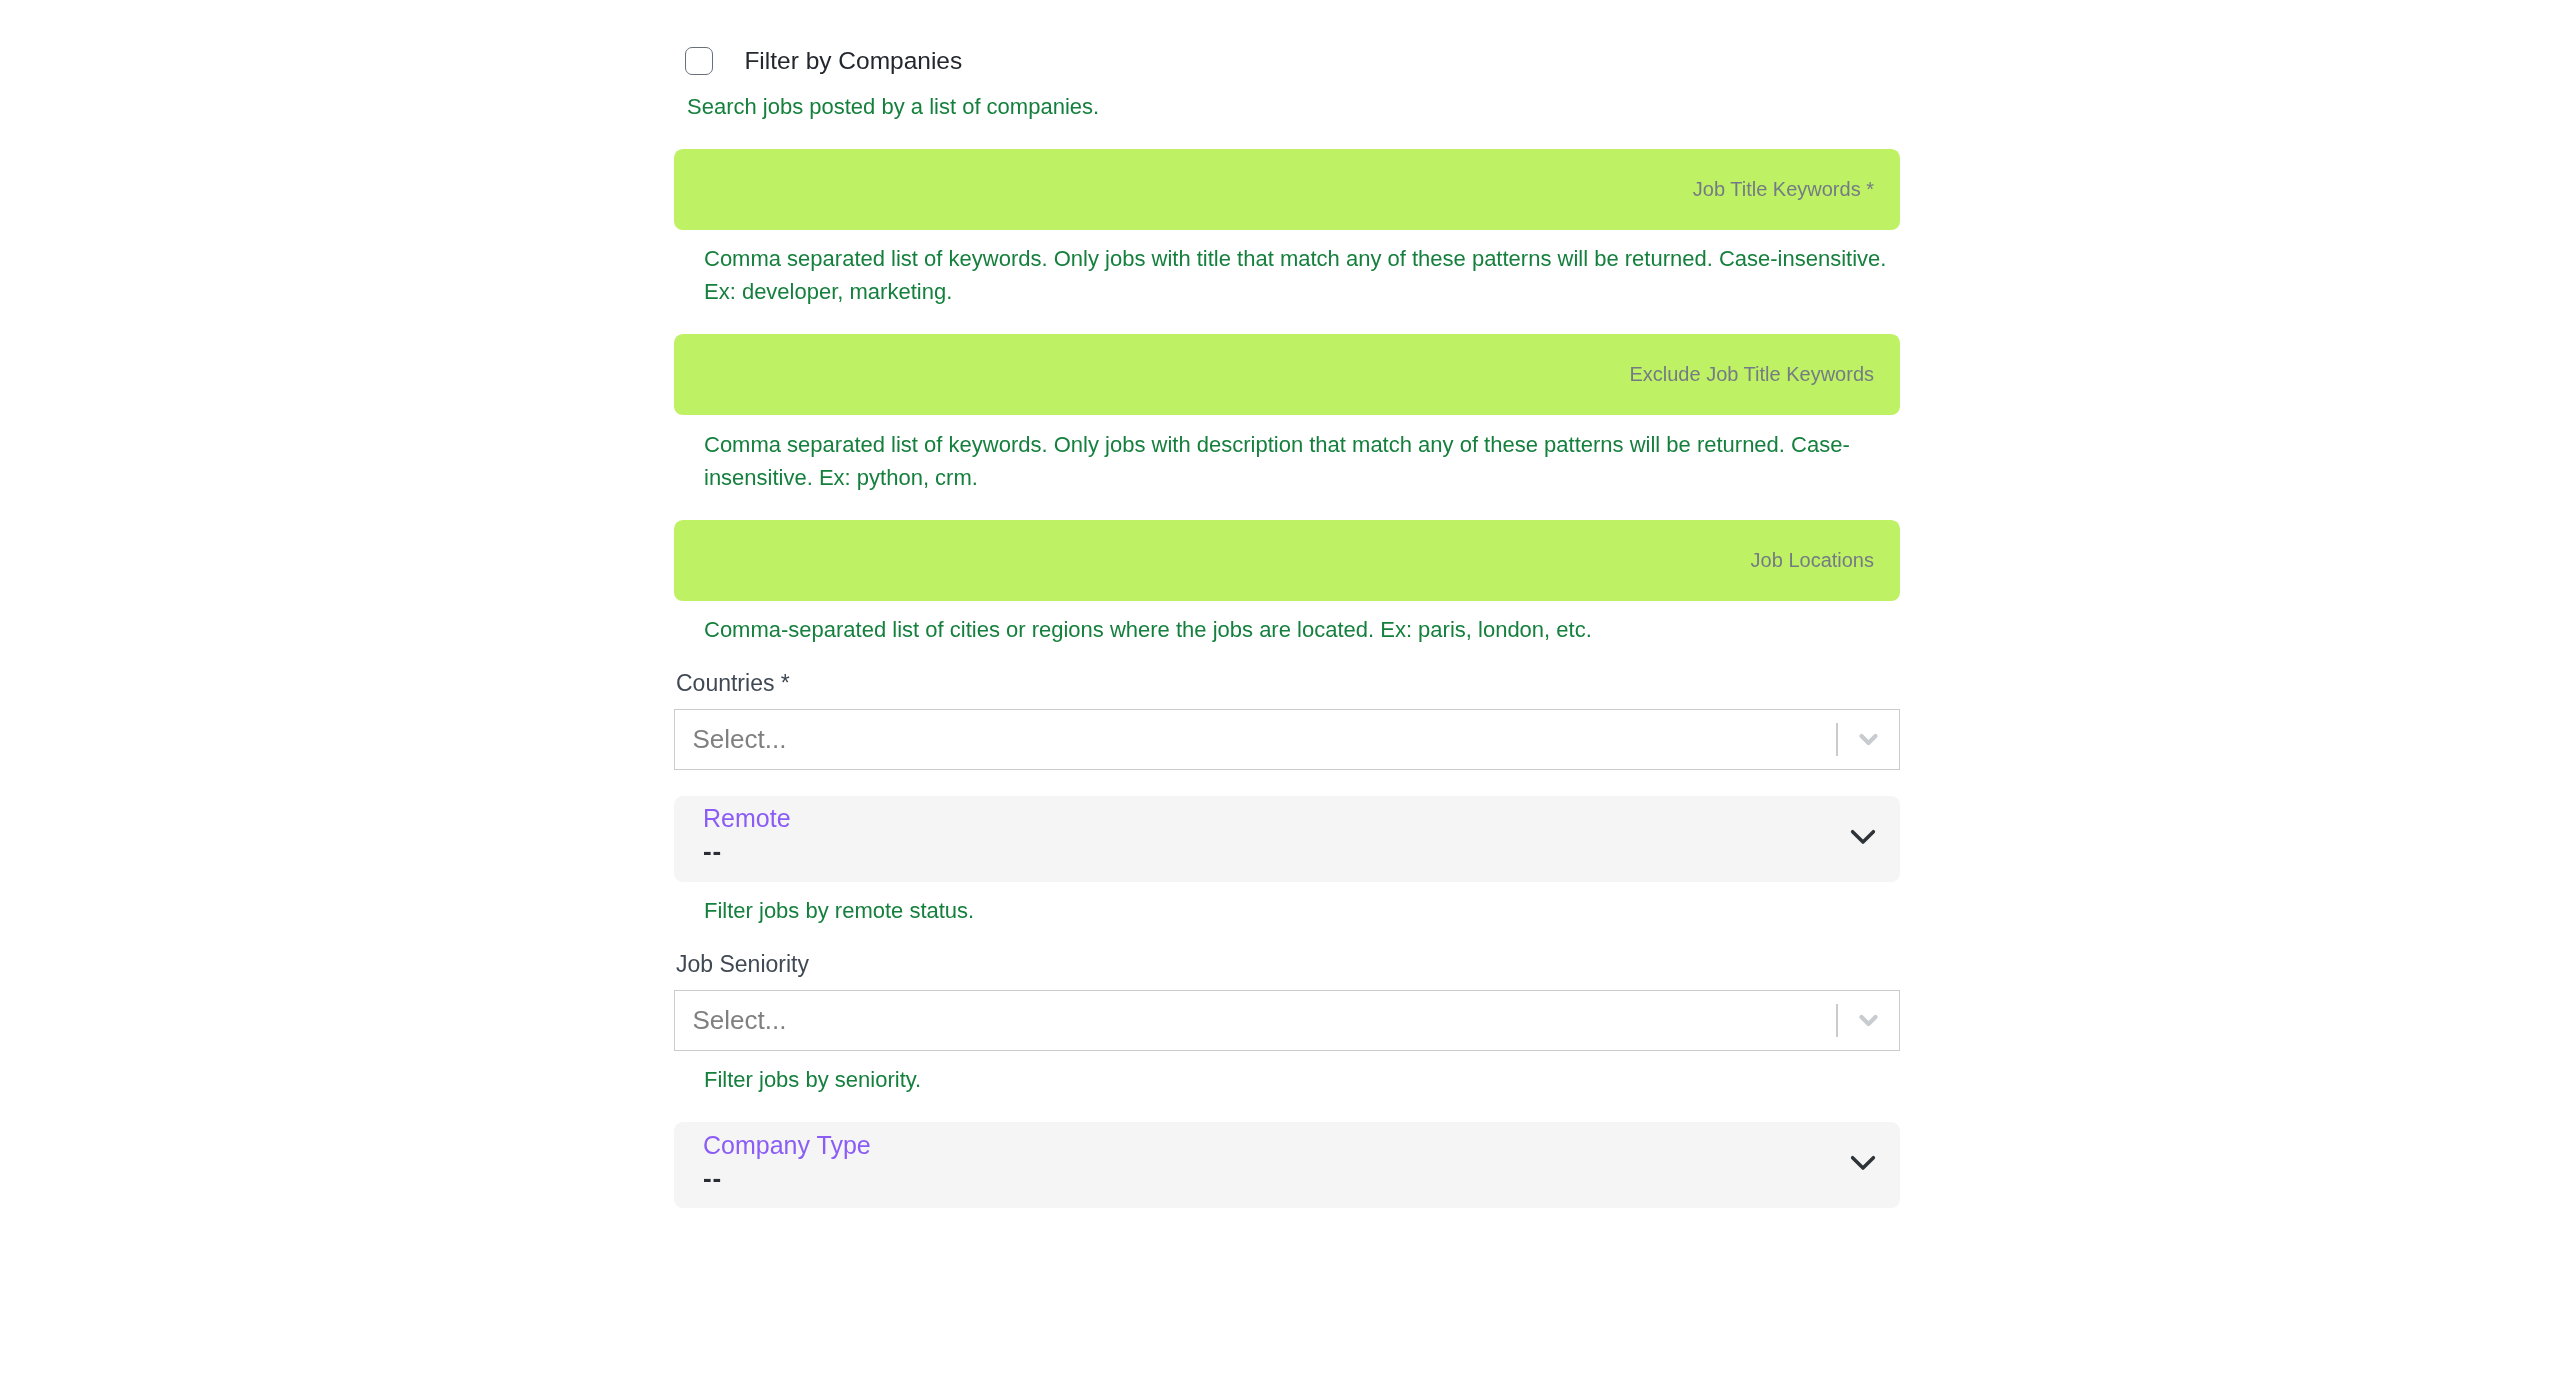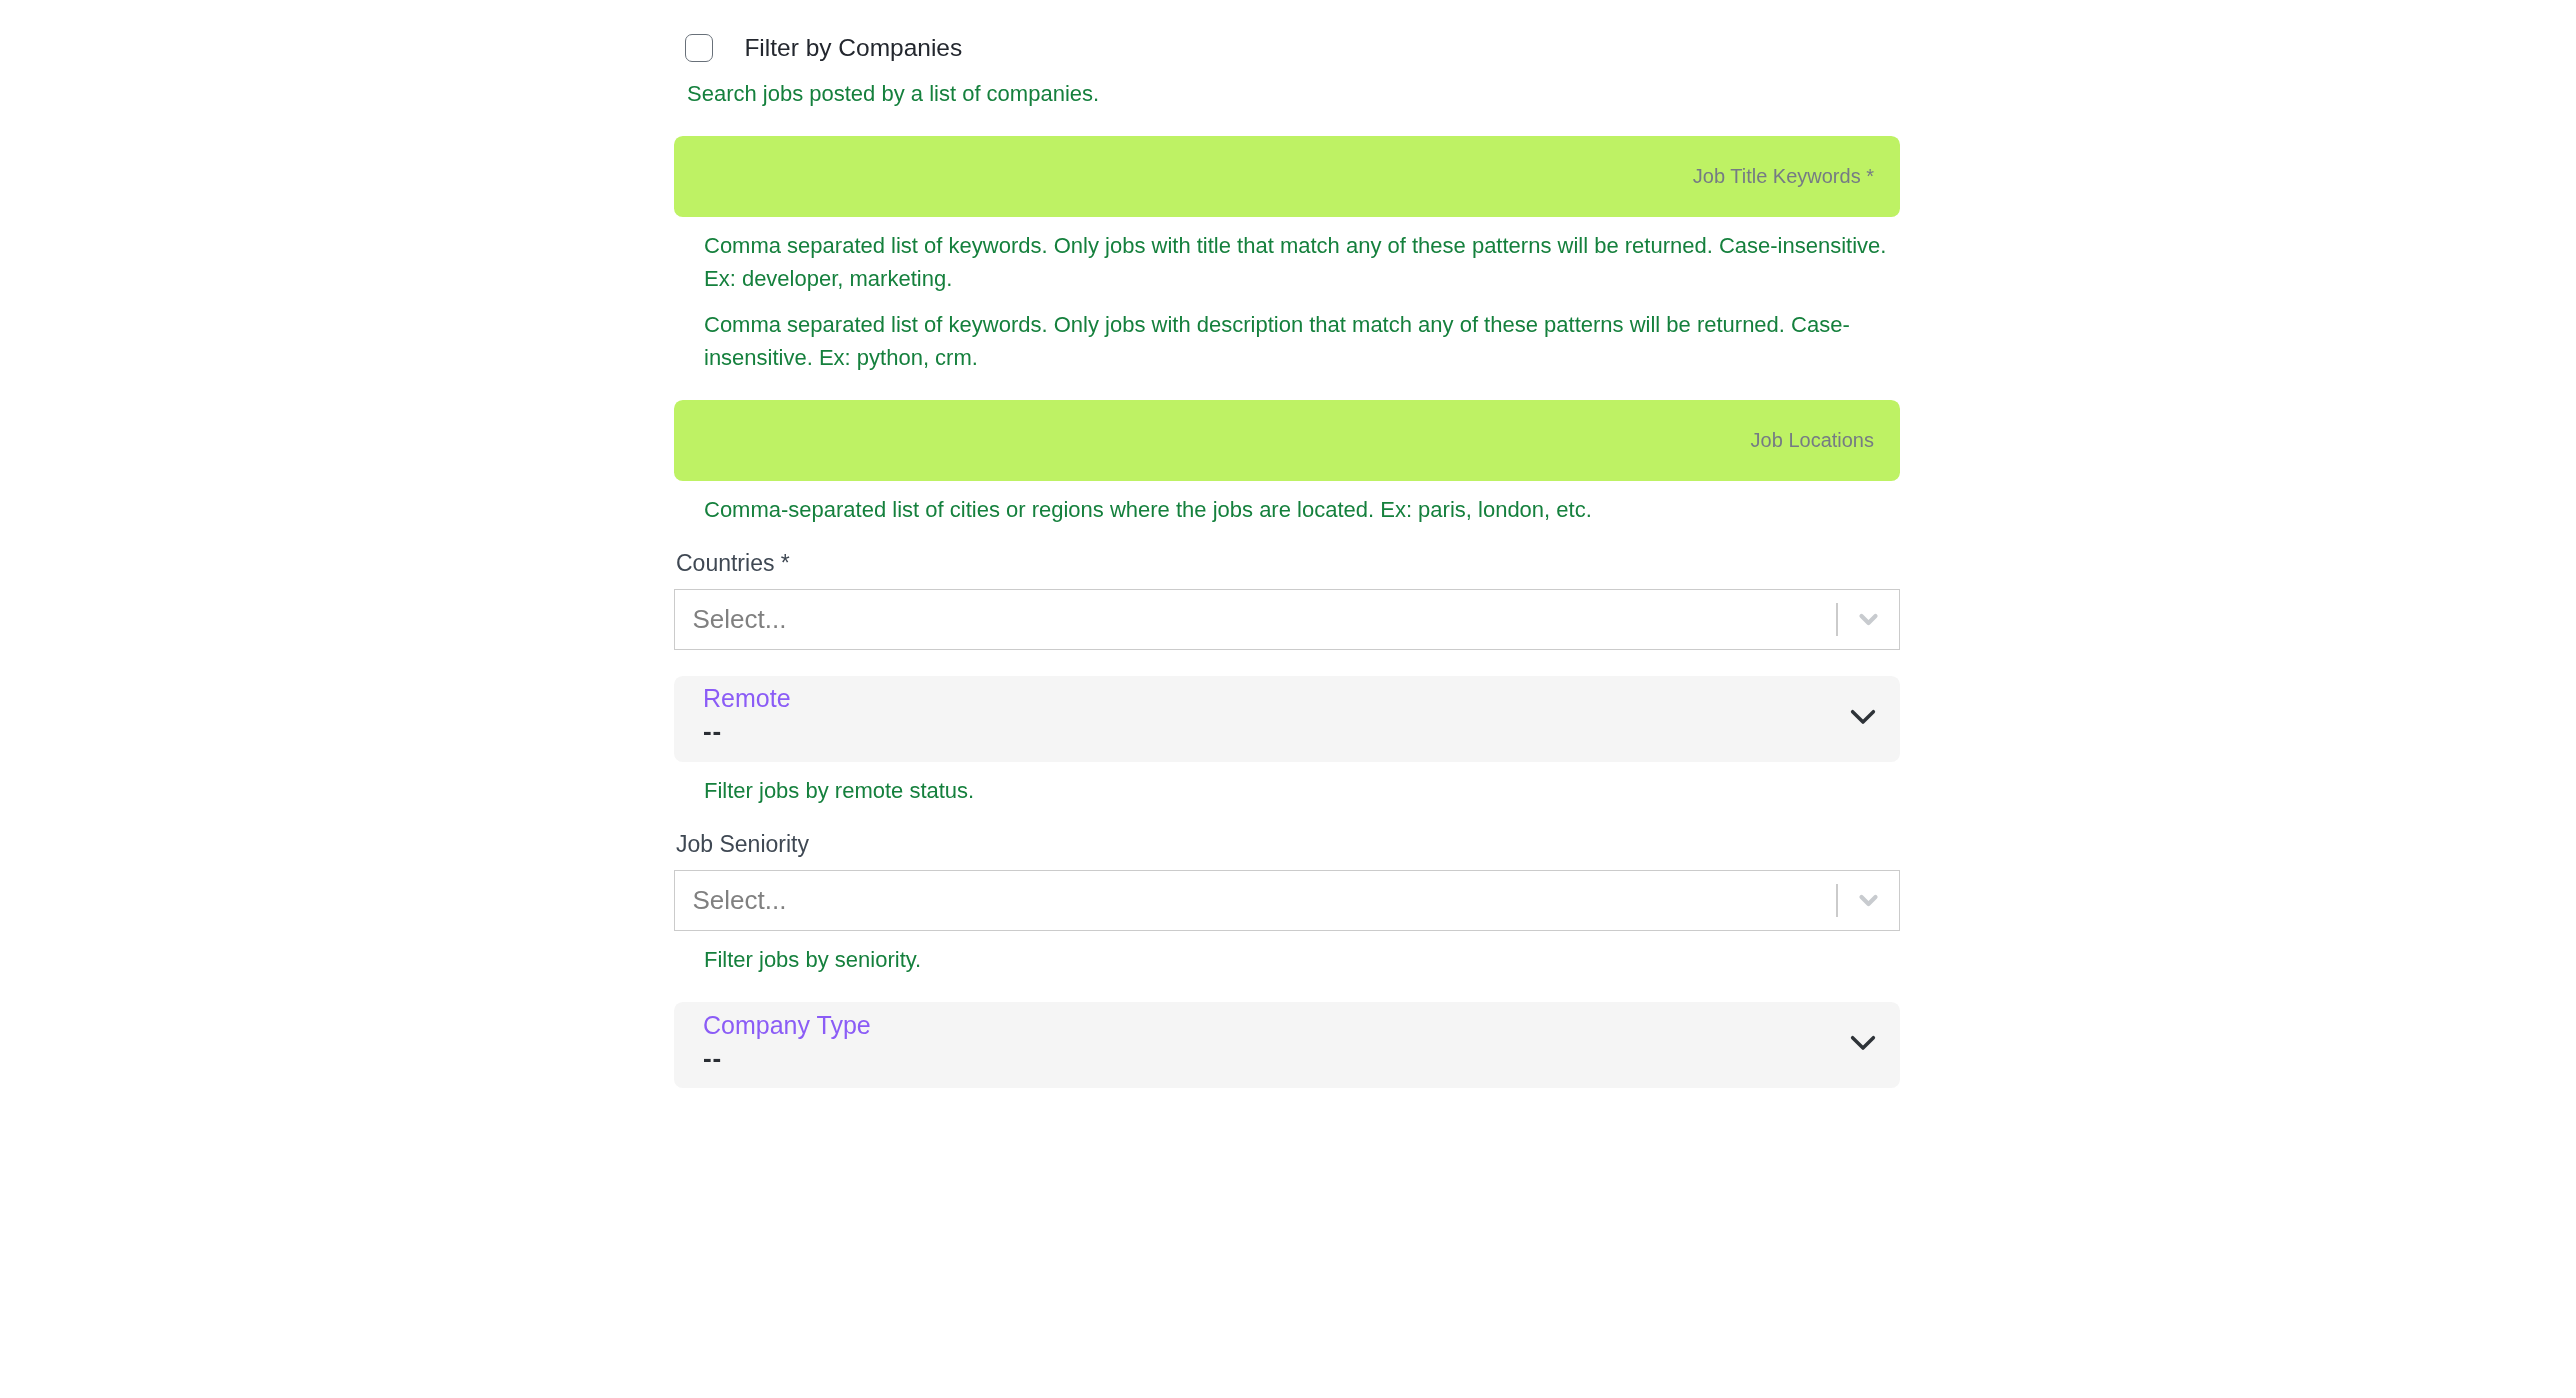"Filter by Companies" .column { top: 0 -> 13px }
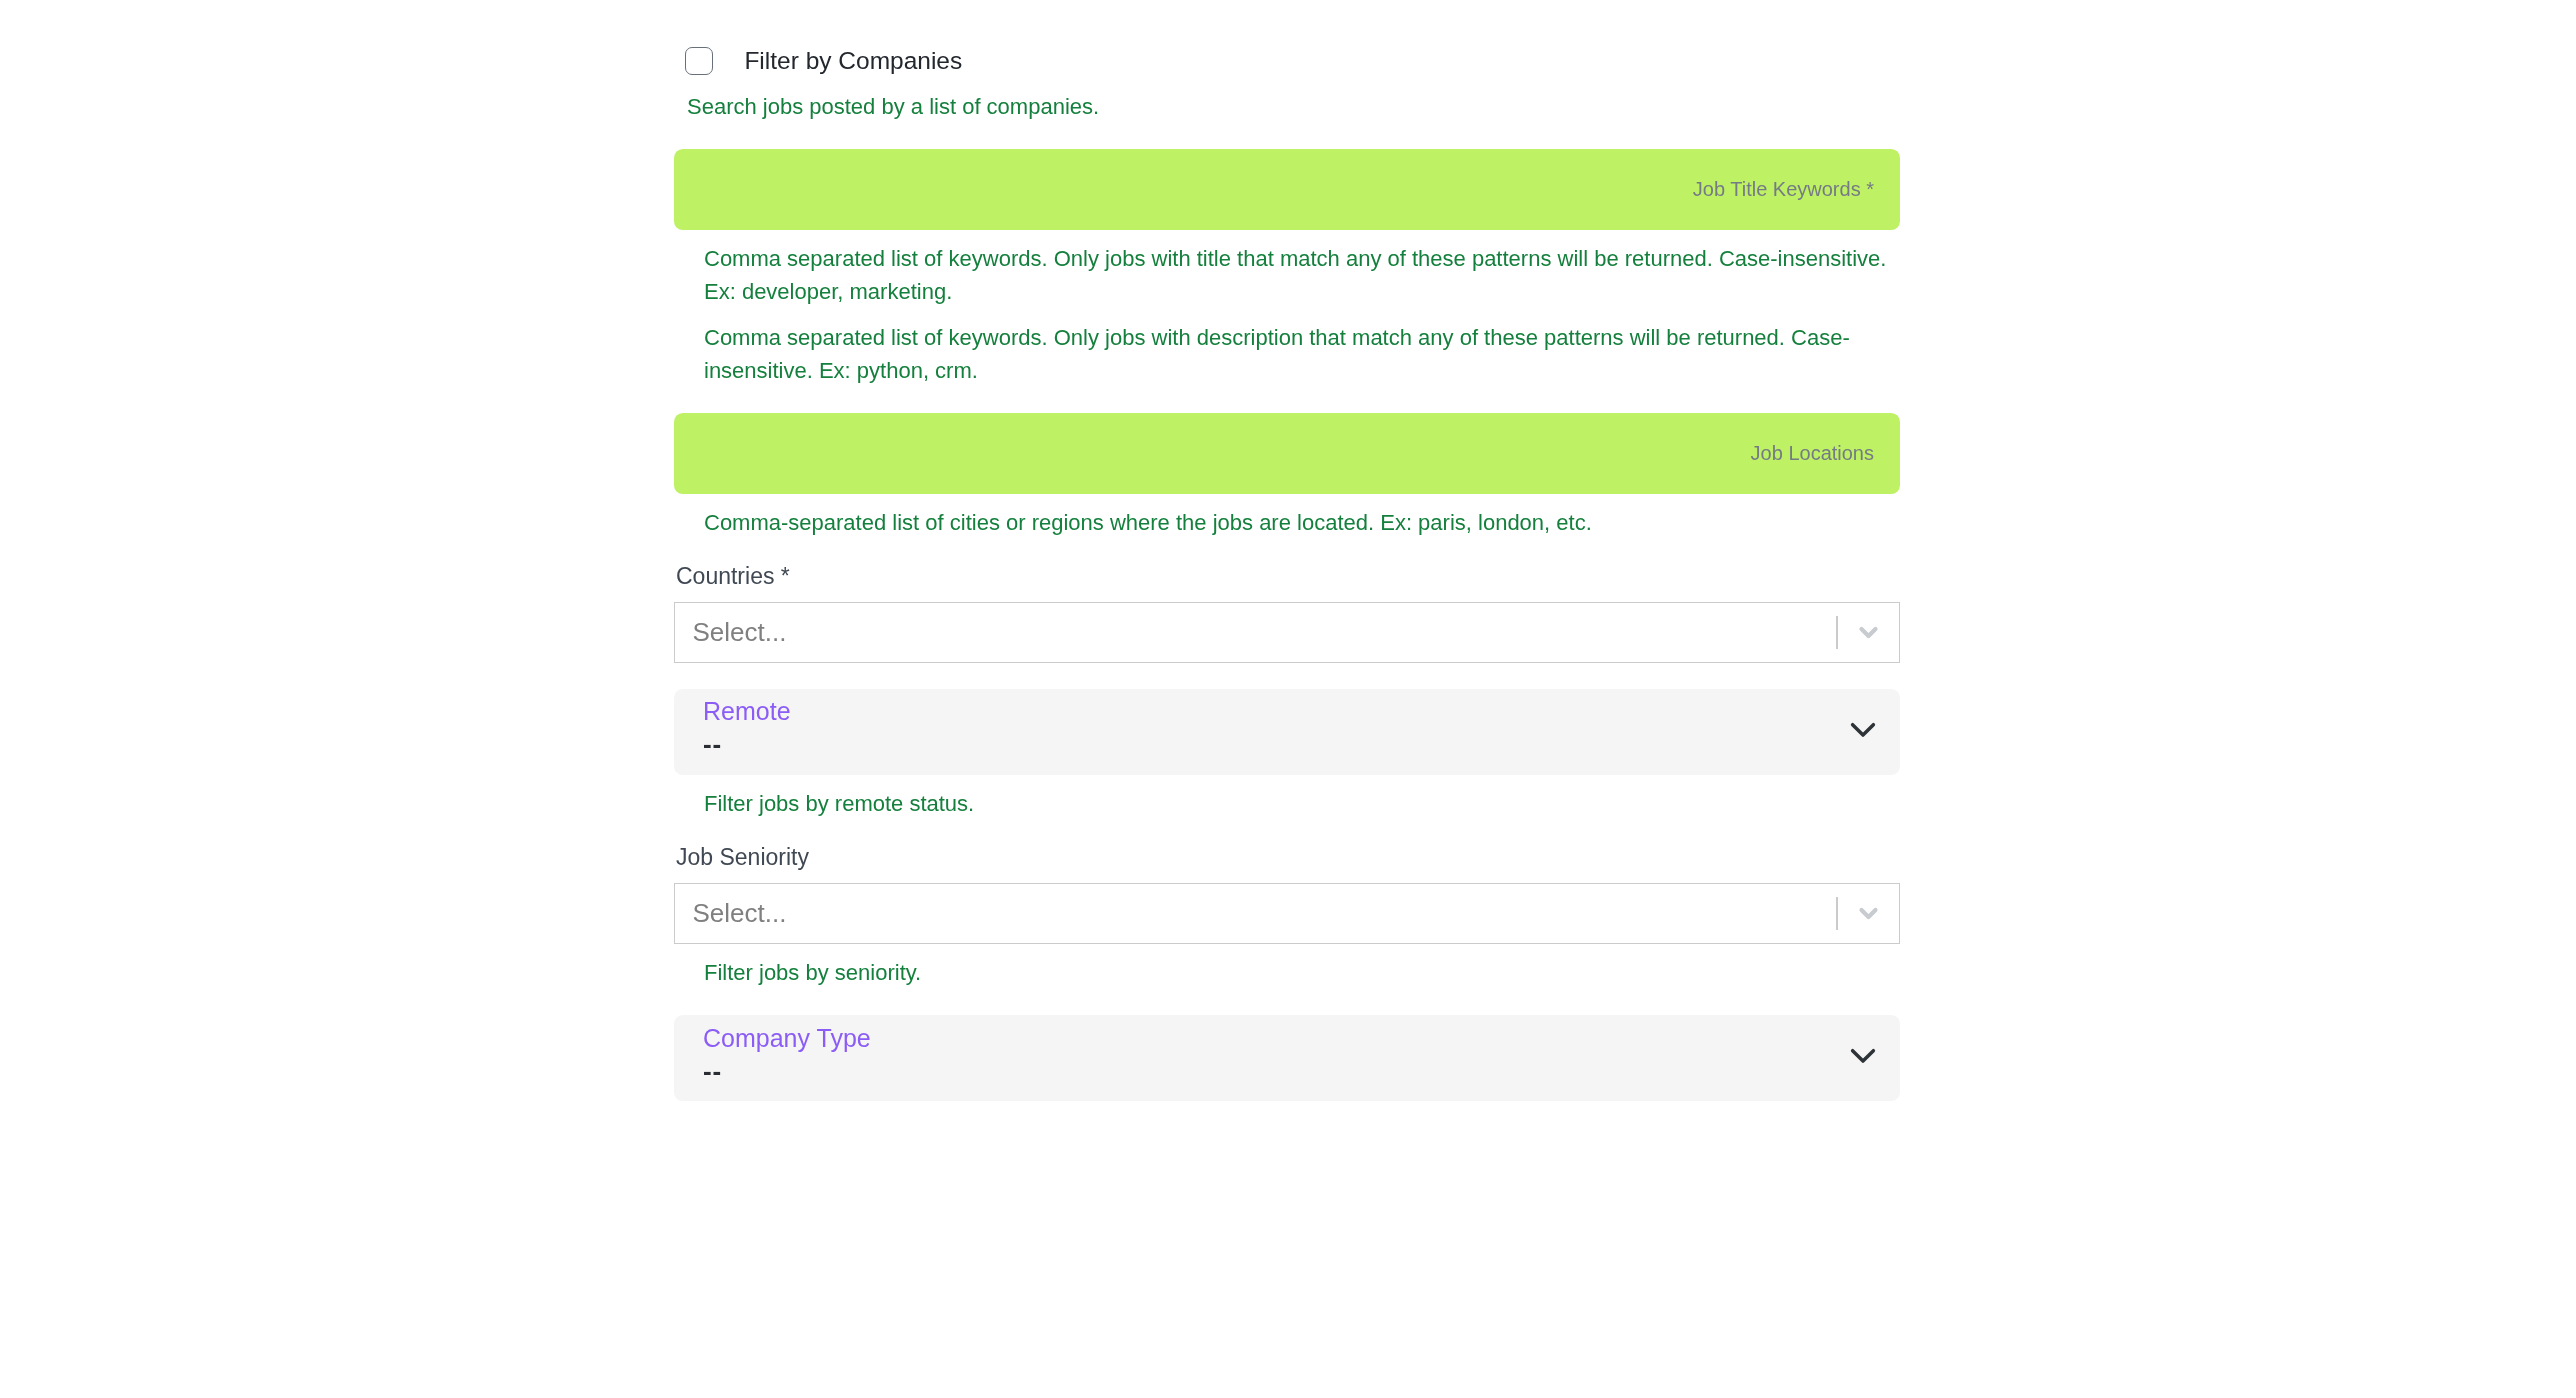"Exclude Job Title Keywords" input.filled-input { html: none -> <input> }
